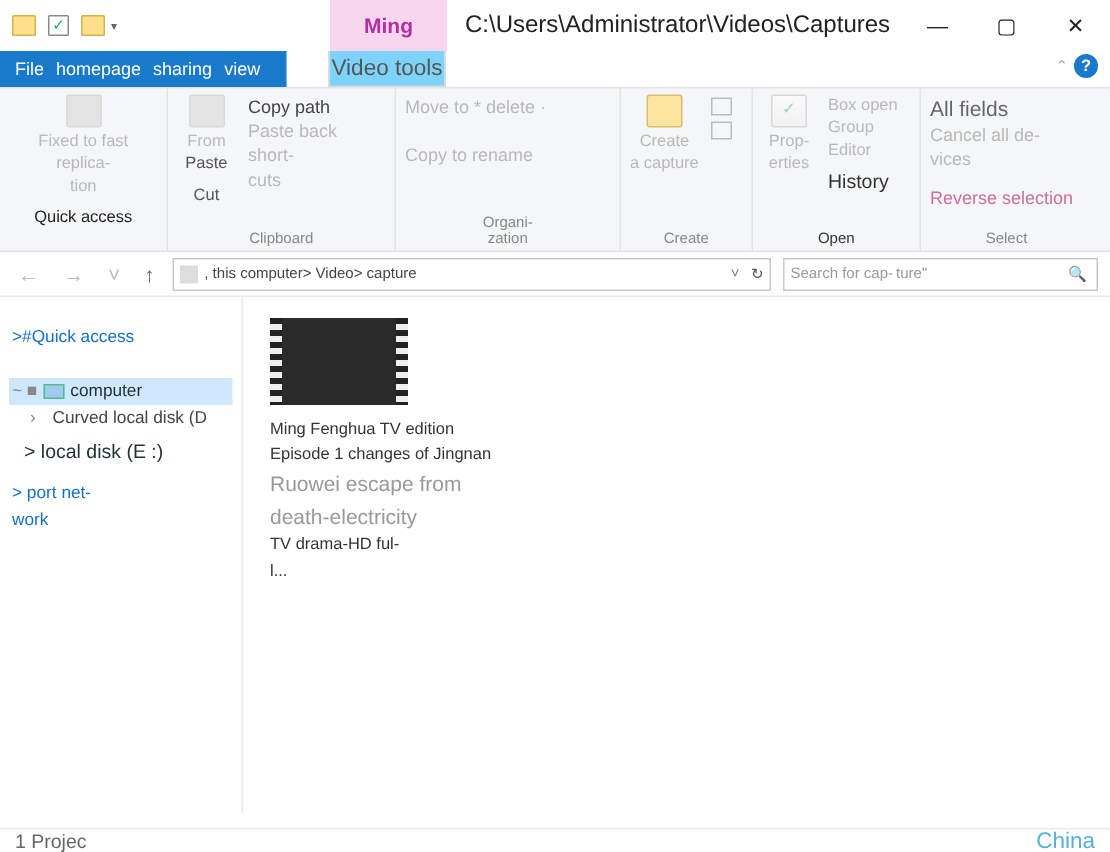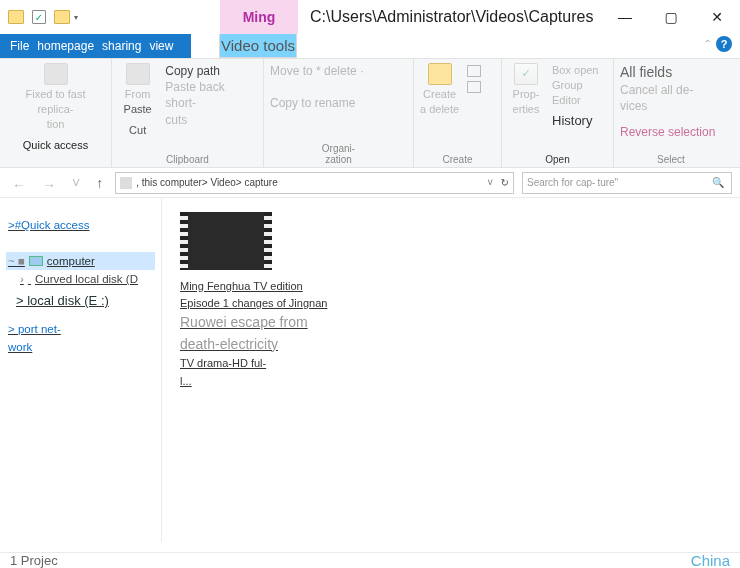"a delete" span { text: delete -> capture }
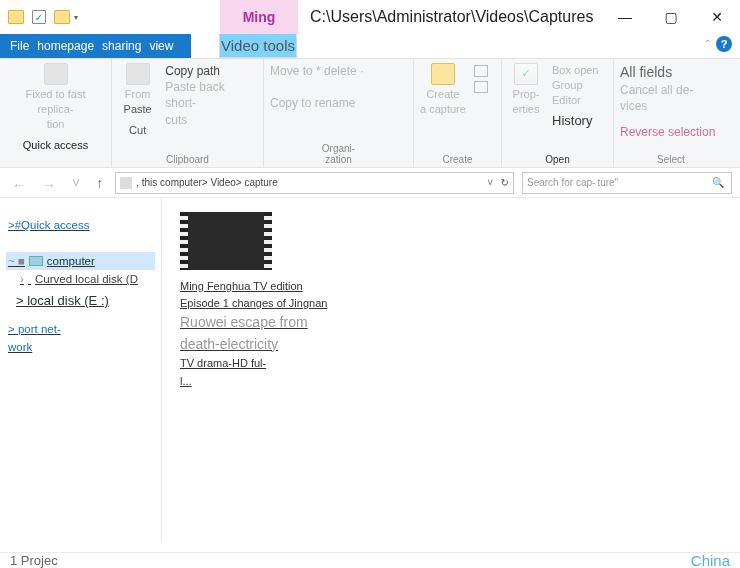">#Quick access" .mainsplit { text-decoration: underline -> none }
